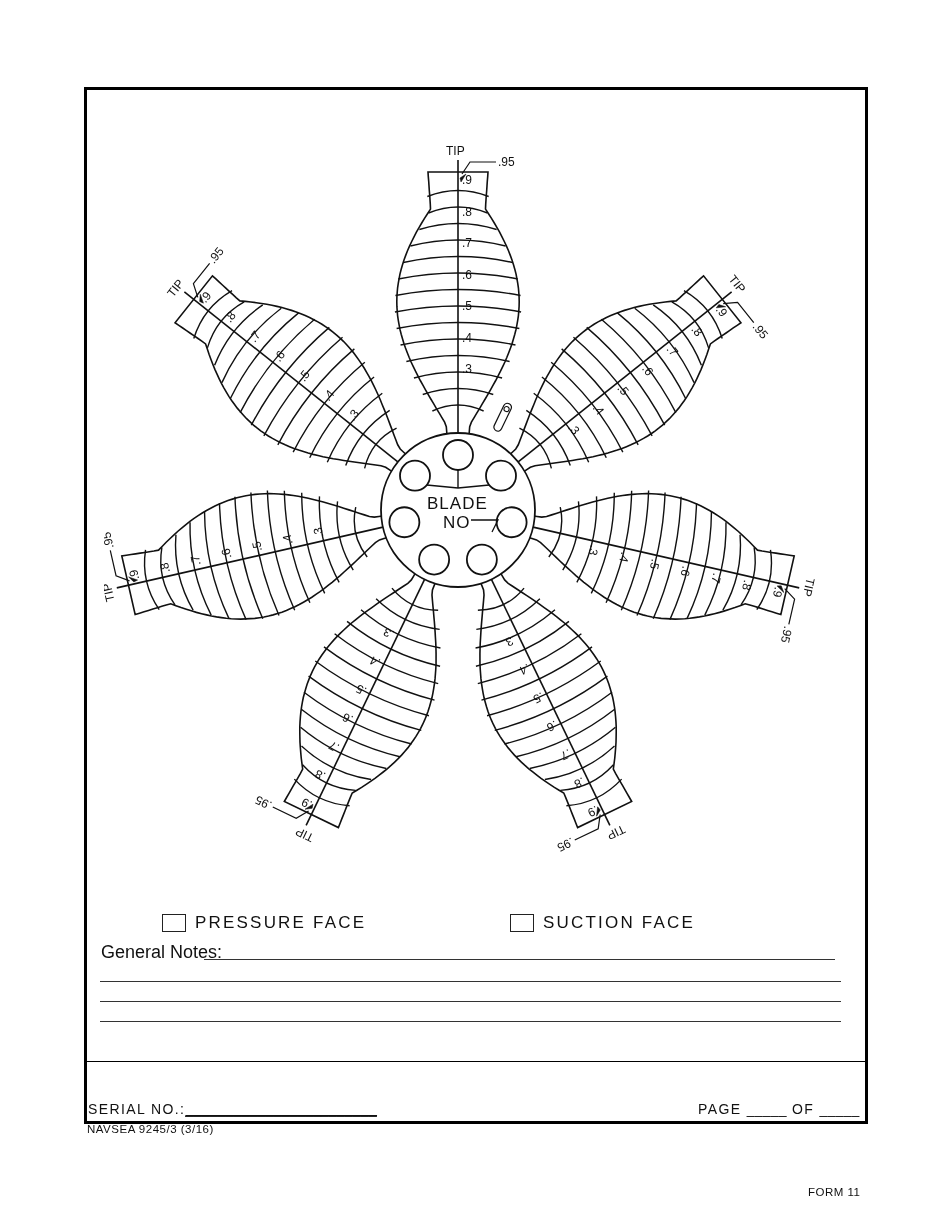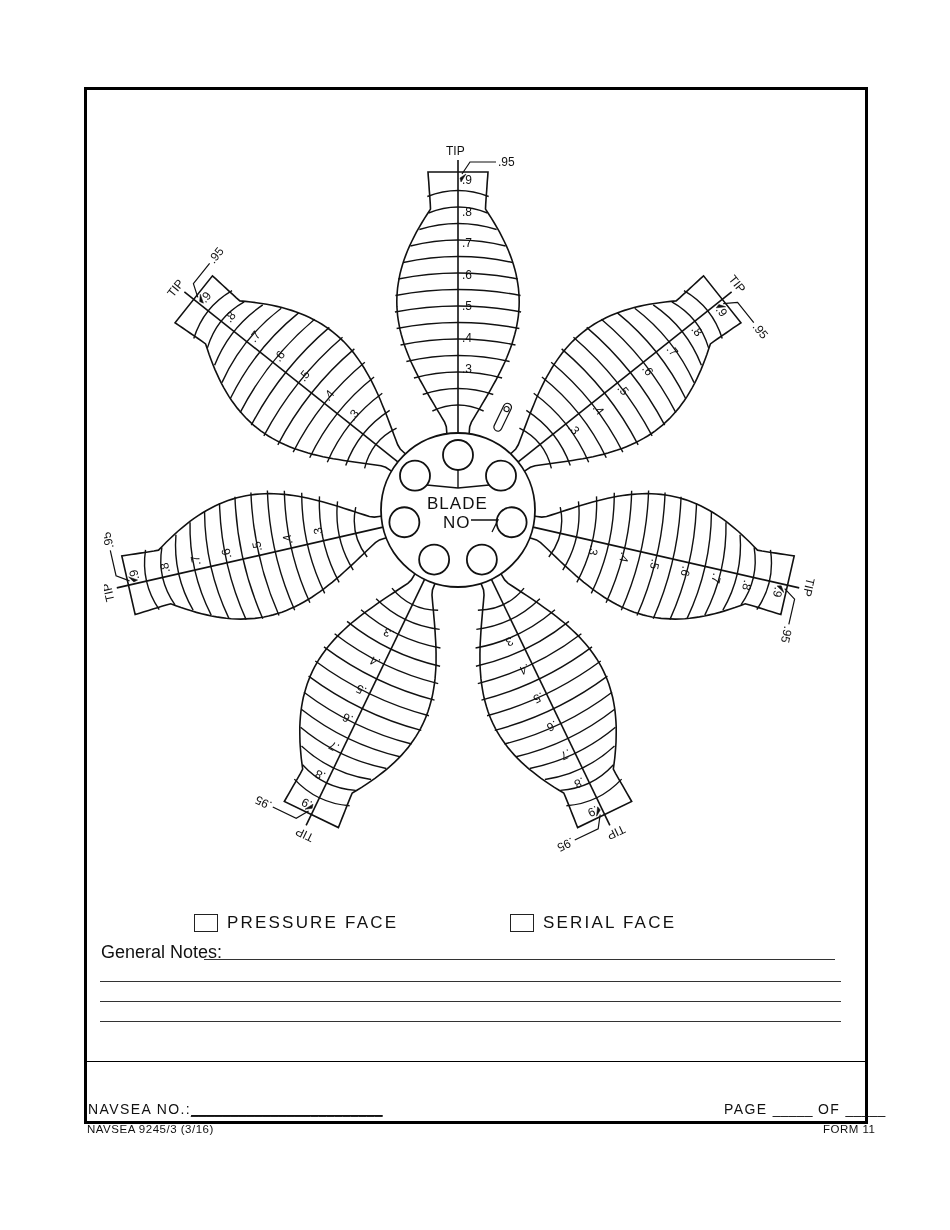"PRESSURE FACE" div.checkrow { left: 194px -> 162px }
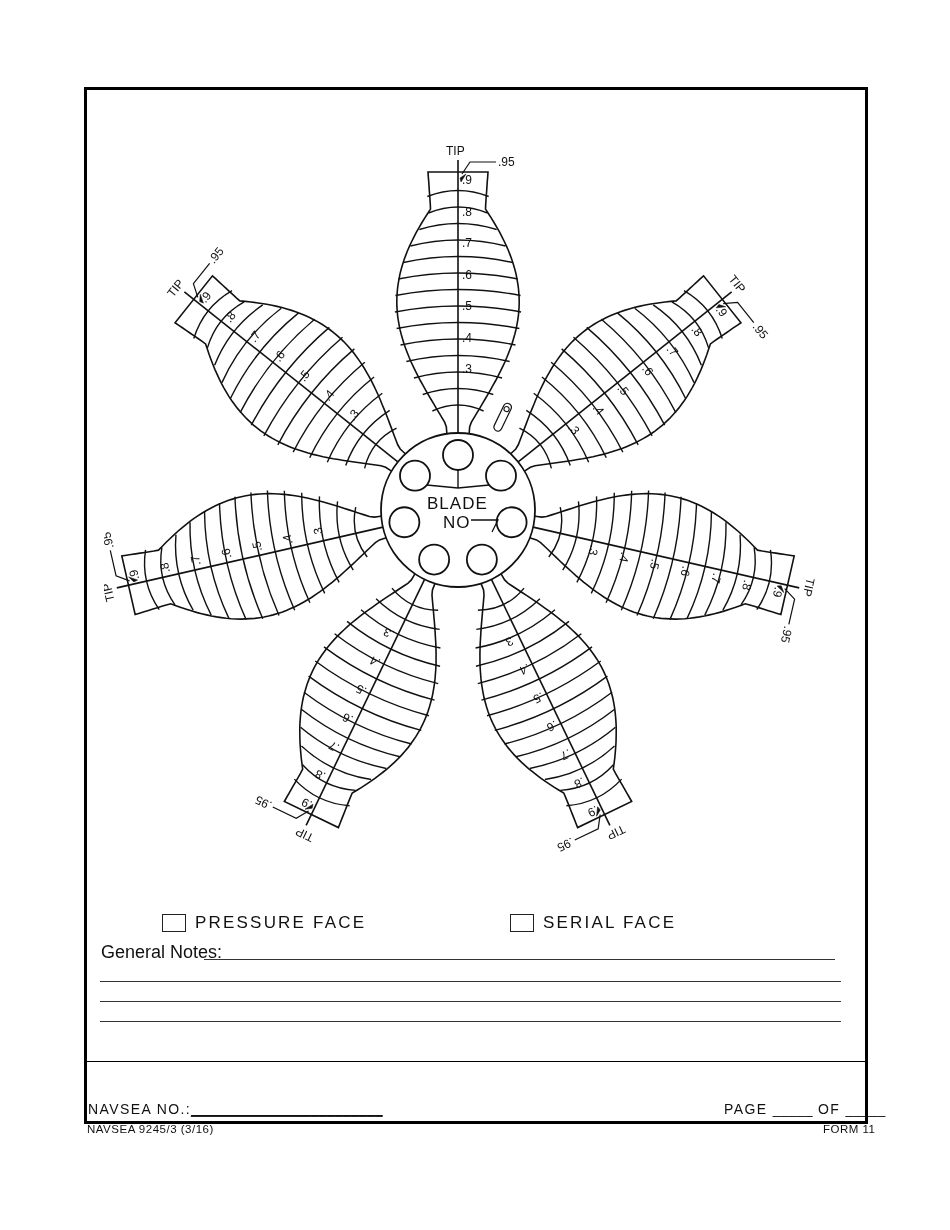"SERIAL FACE" span.checklabel { text: SERIAL -> SUCTION }
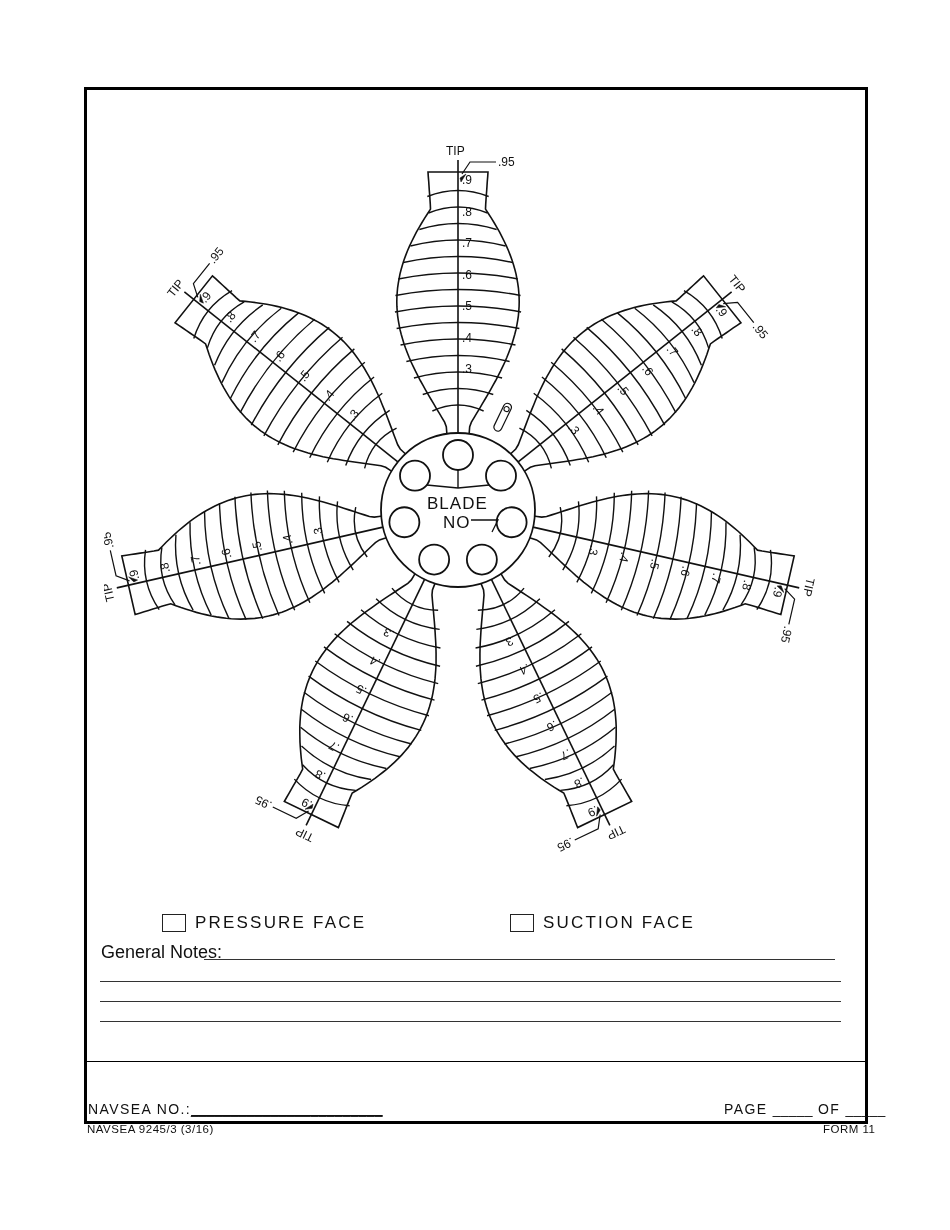"NAVSEA NO.:" span { text: NAVSEA -> SERIAL }
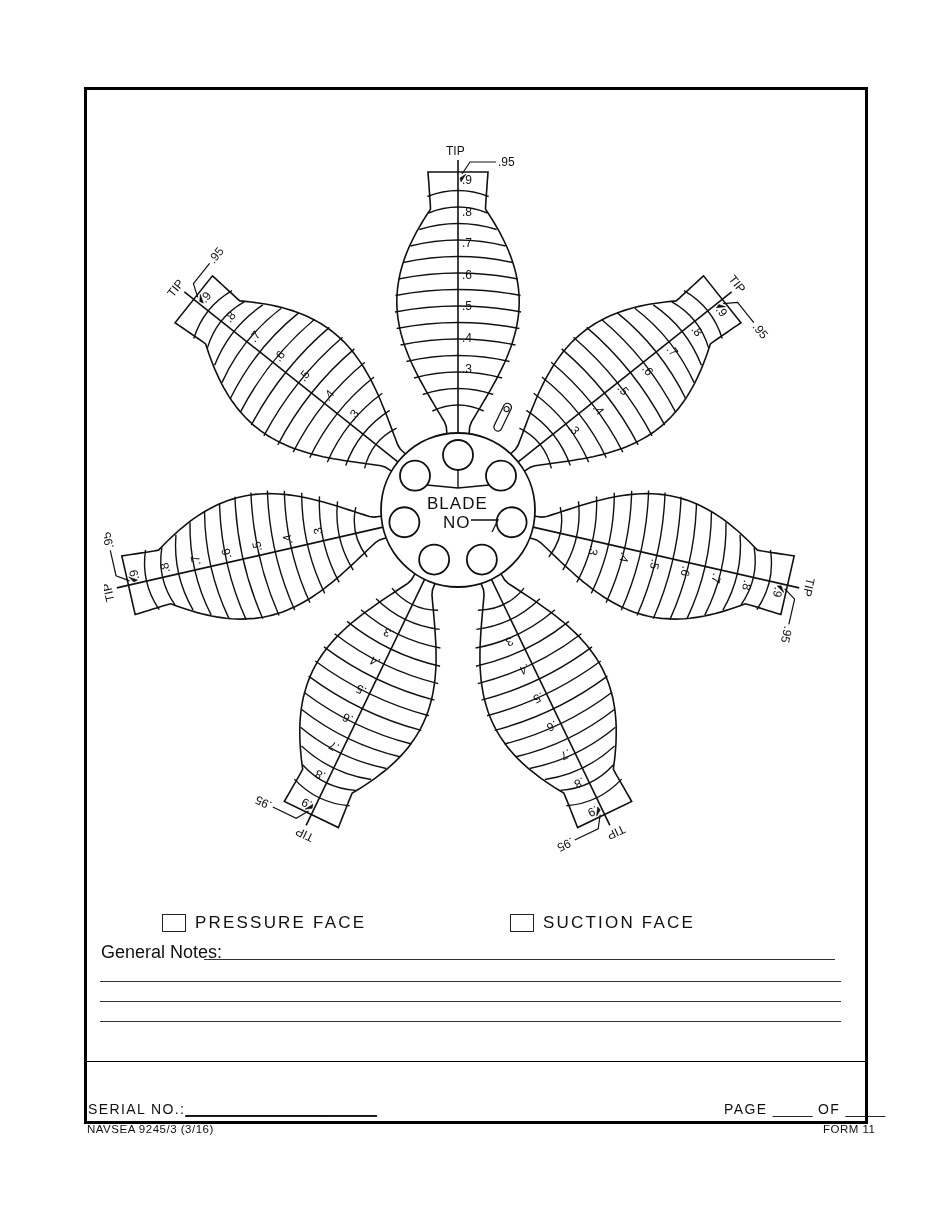"PAGE _____ OF _____" div.footer-text { left: 724px -> 698px }
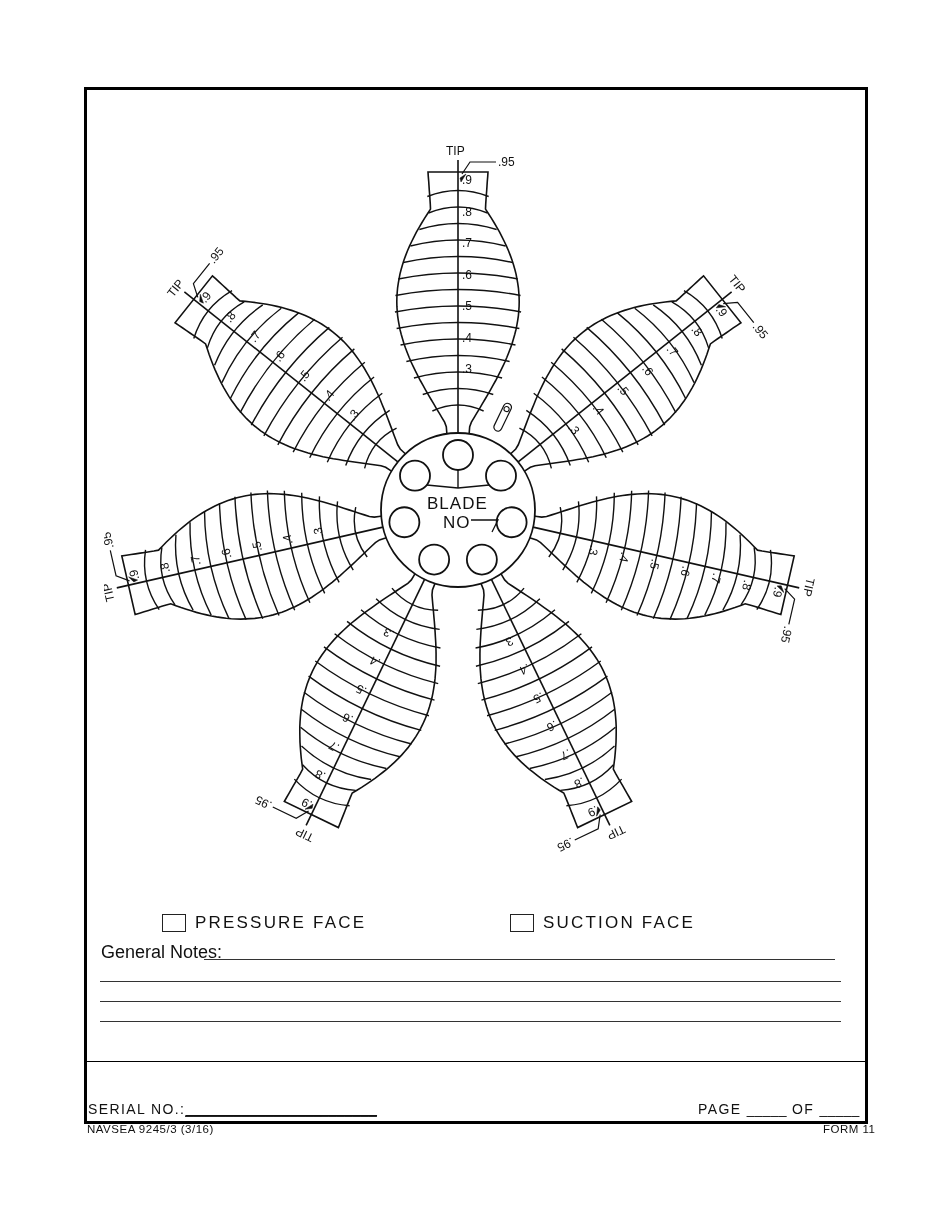"FORM 11" span.small { margin-left: 15px -> none; top: 1123px -> 1186px }
